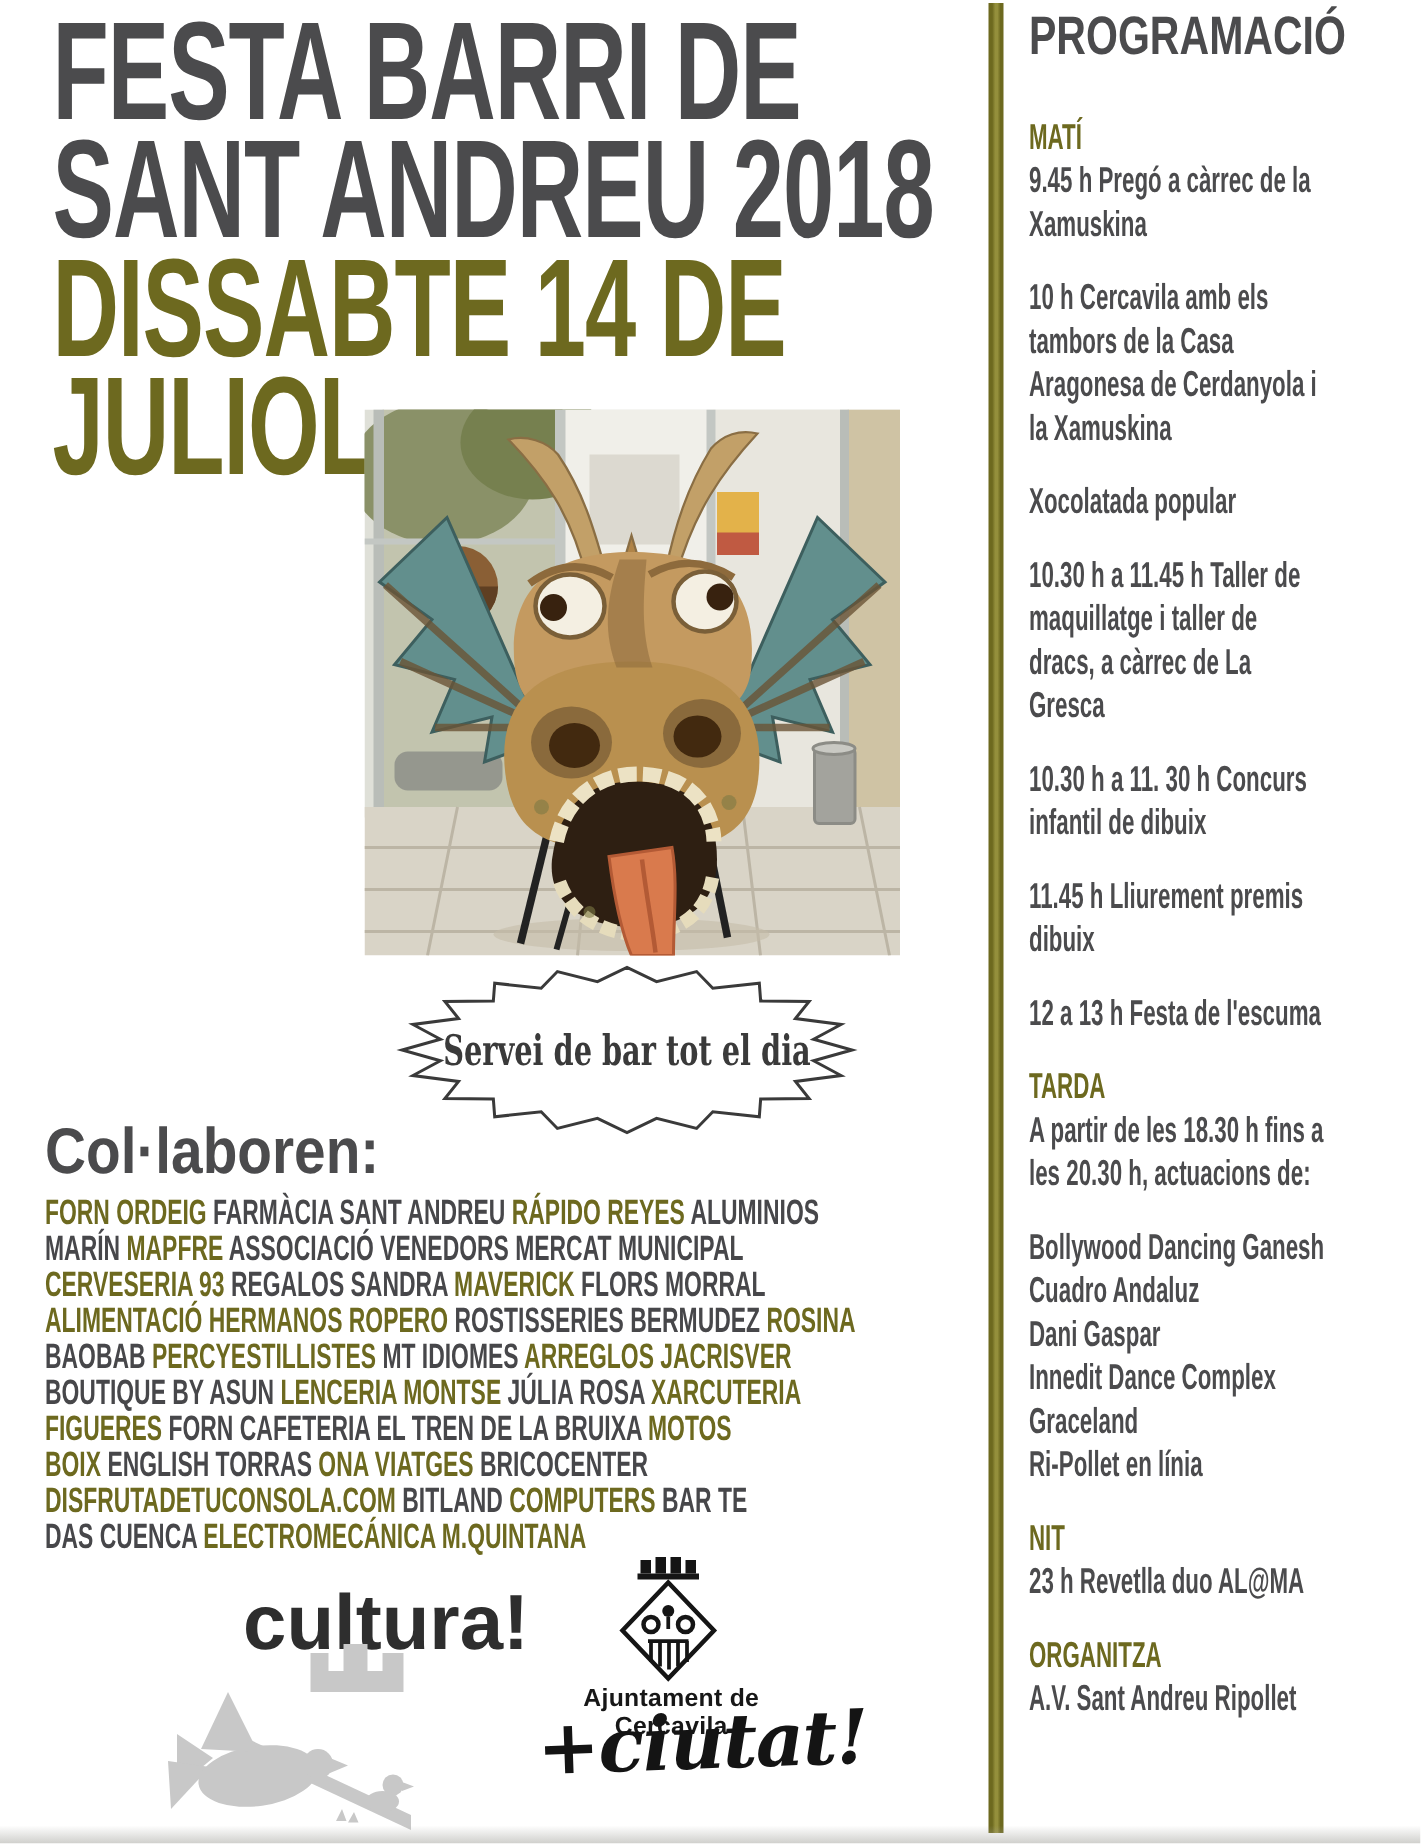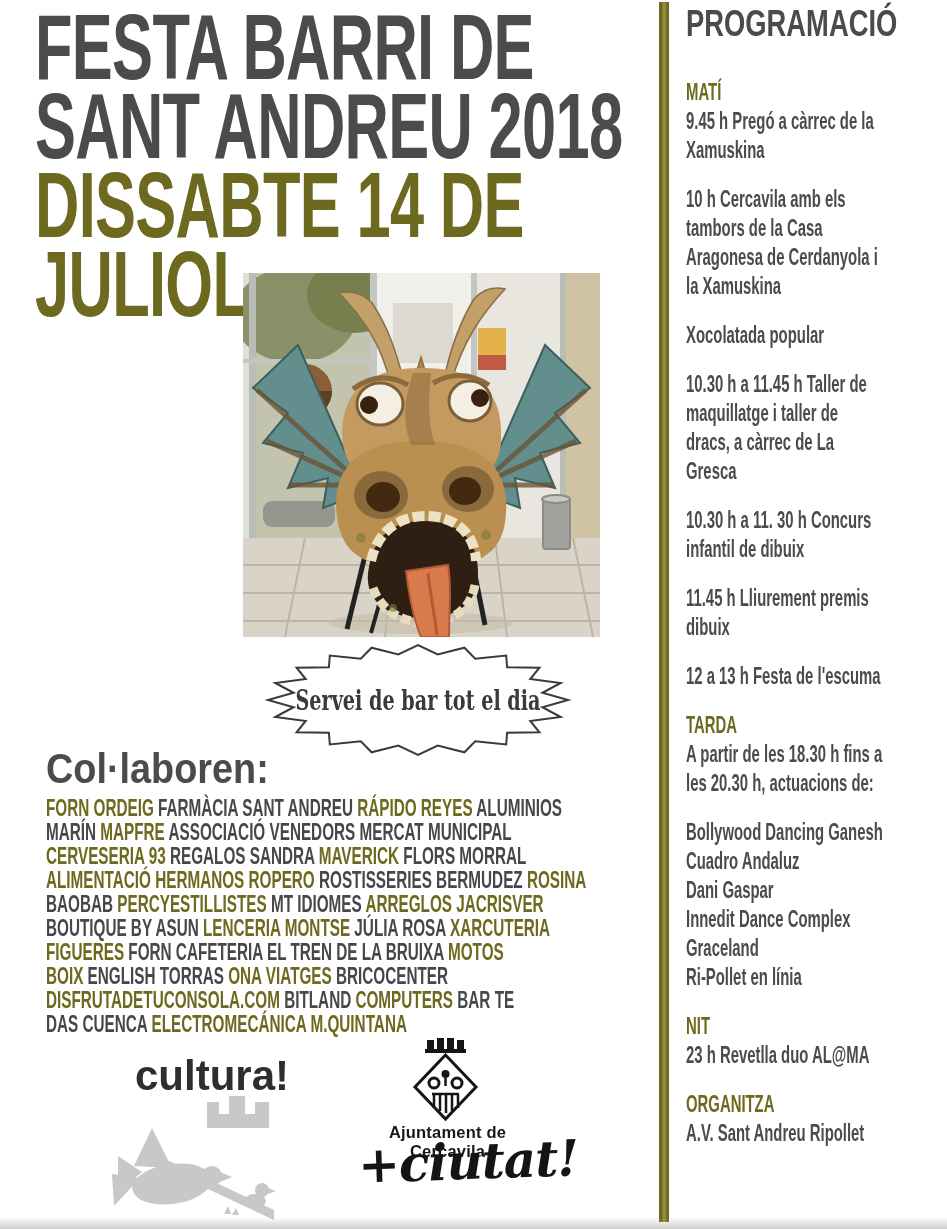"Col·laboren:" .collab { margin-left: 16px -> none }
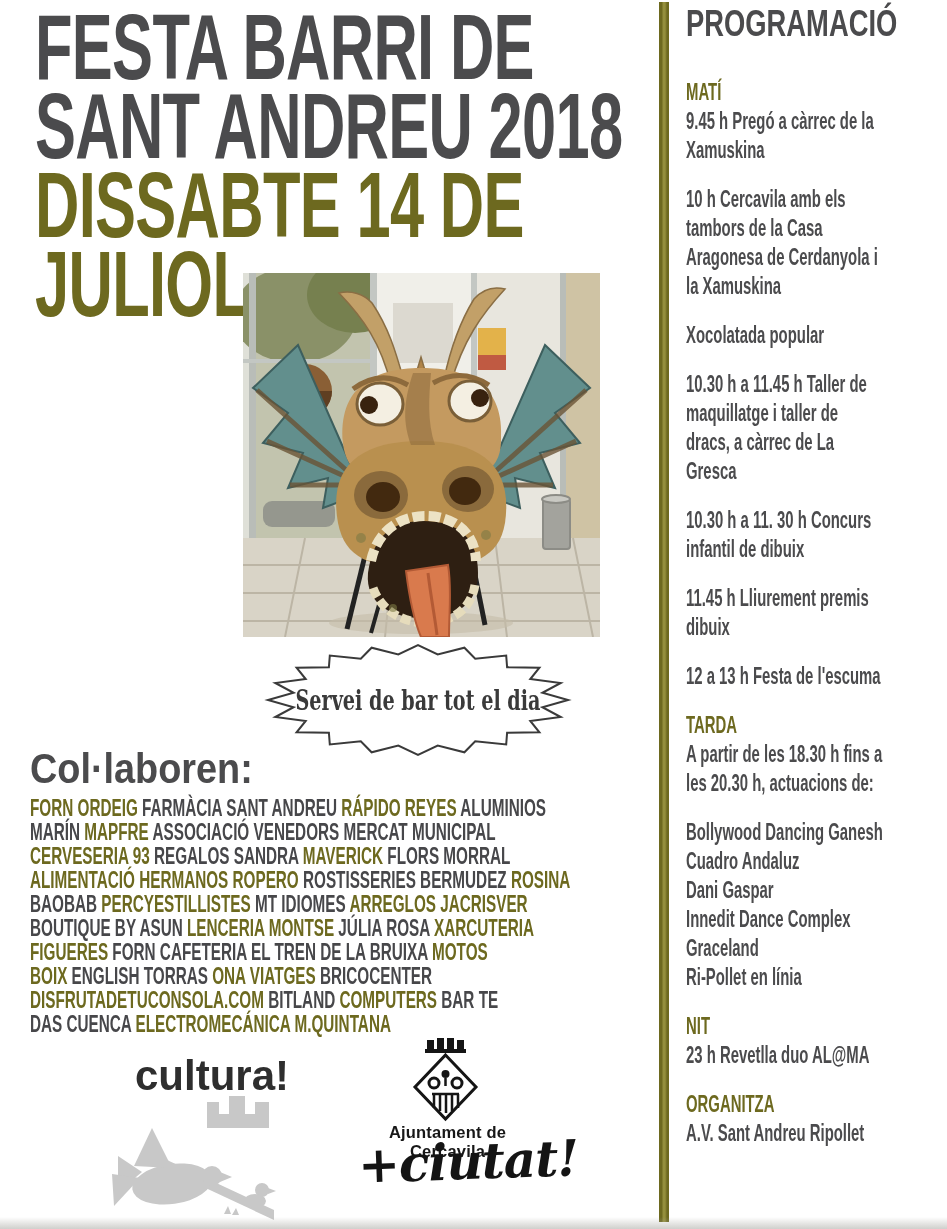"cultura!" .logo-cultura-text { font-size: 42px -> 52px; left: 135px -> 162px }
